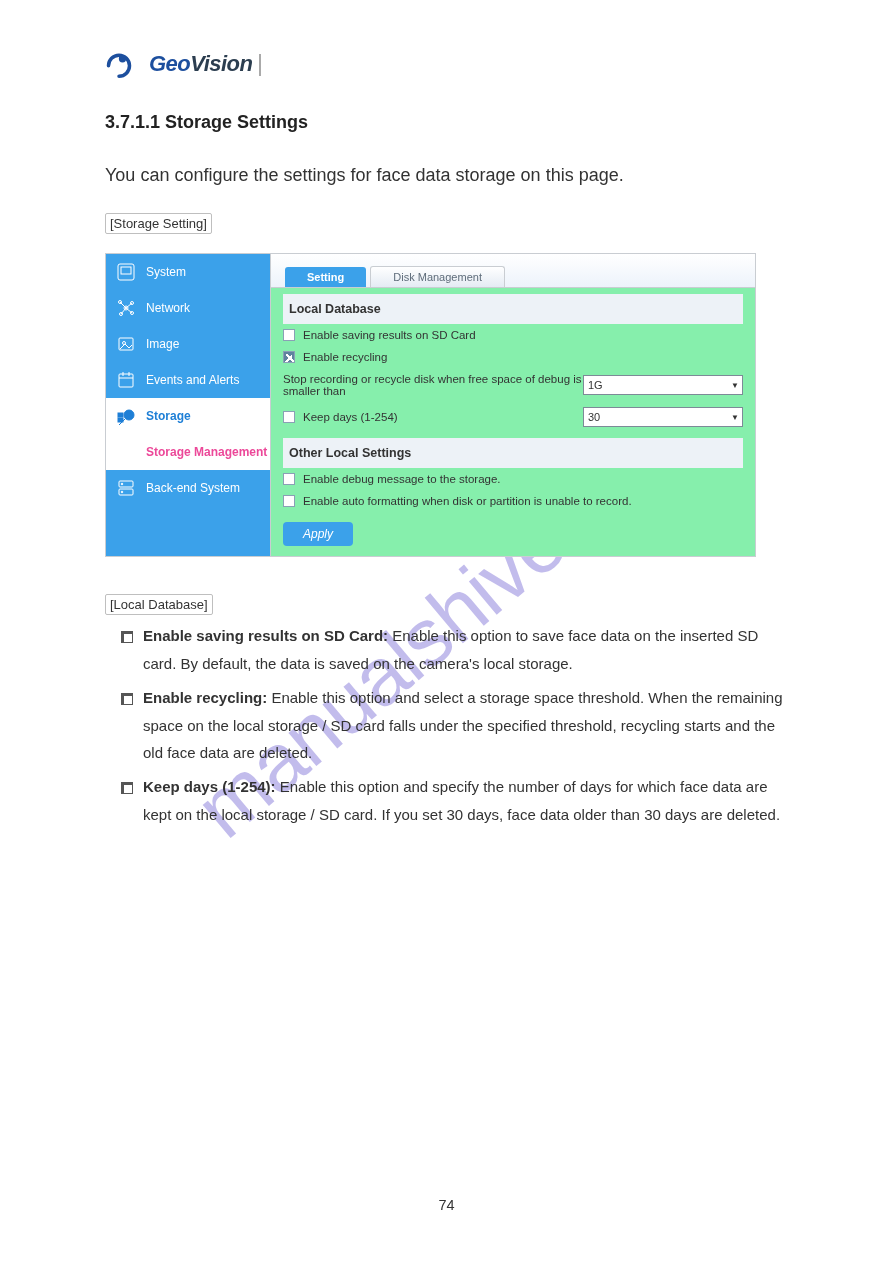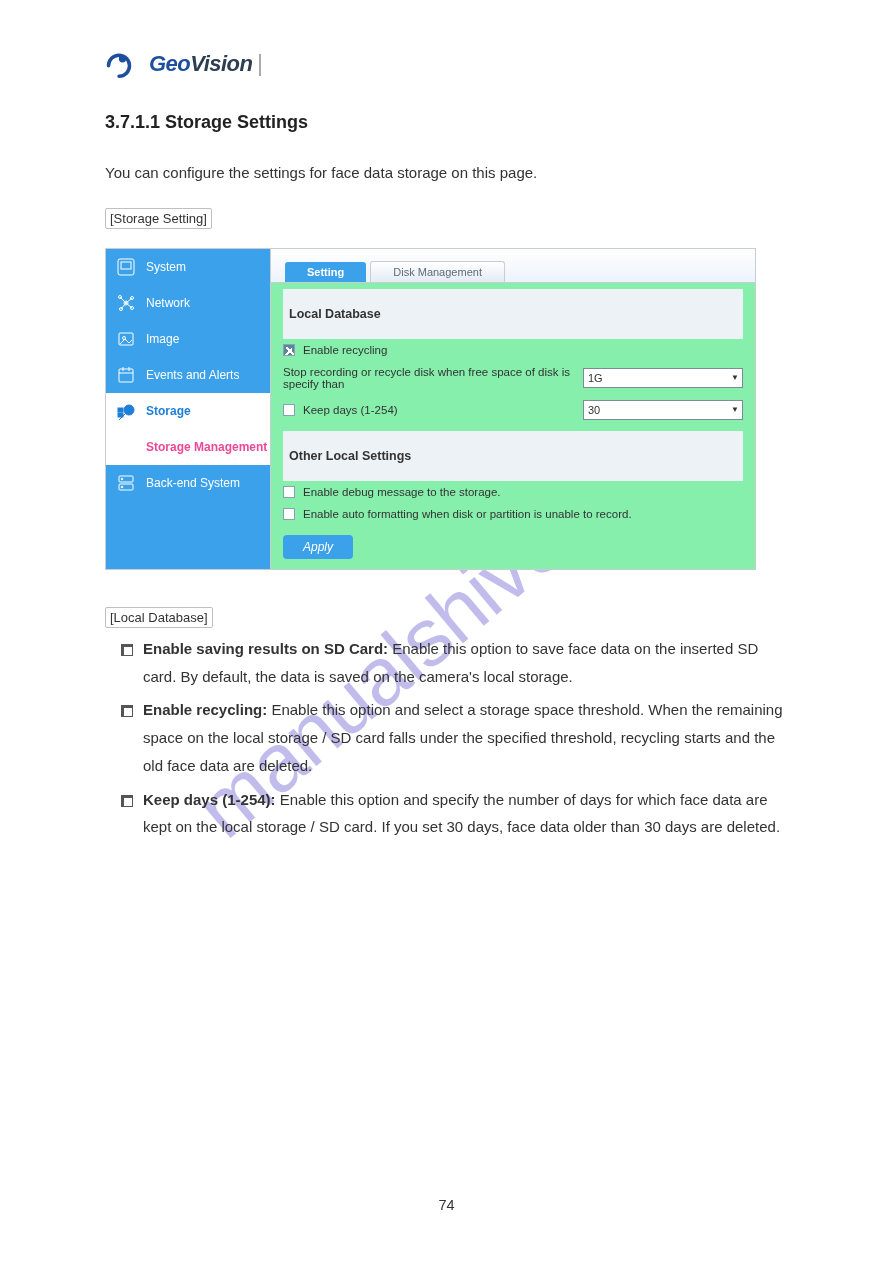"You can configure the settings" p.body-text { font-size: 15px -> 18px }
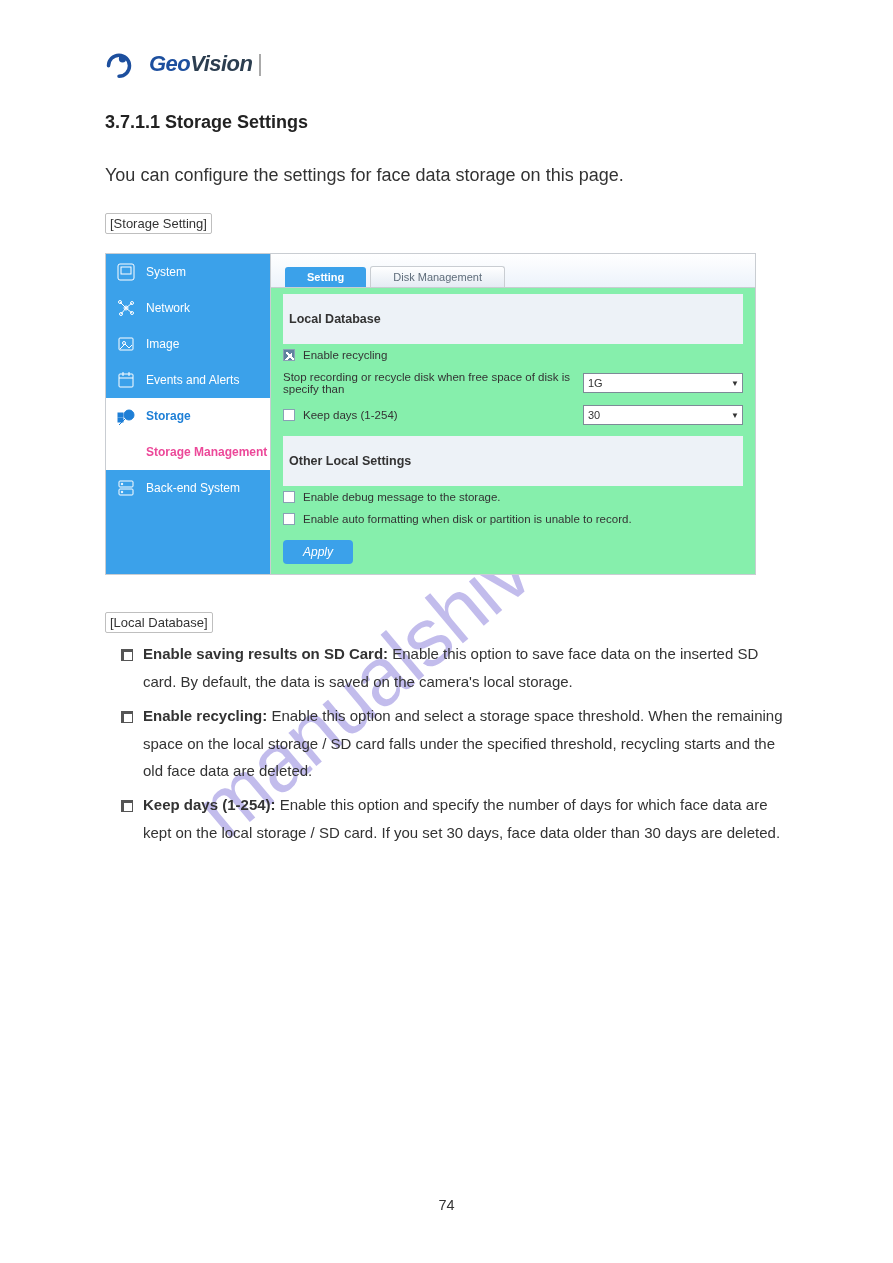"Local Database" .group-head { padding: 18px 6px -> 8px 6px }
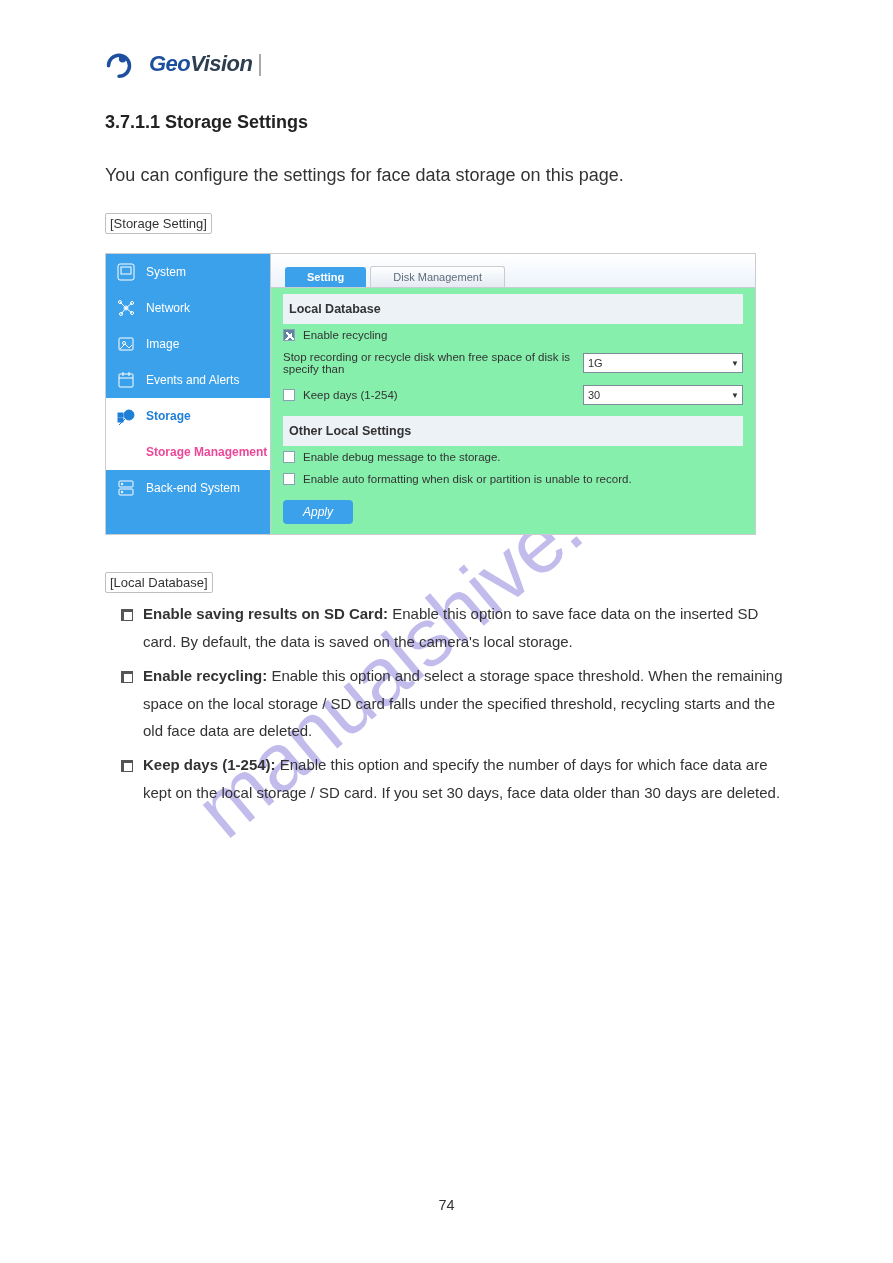"Enable saving results on SD Card" div.row { html: none -> <div> <input> <span>Enable saving results on SD Card</span> </div> }
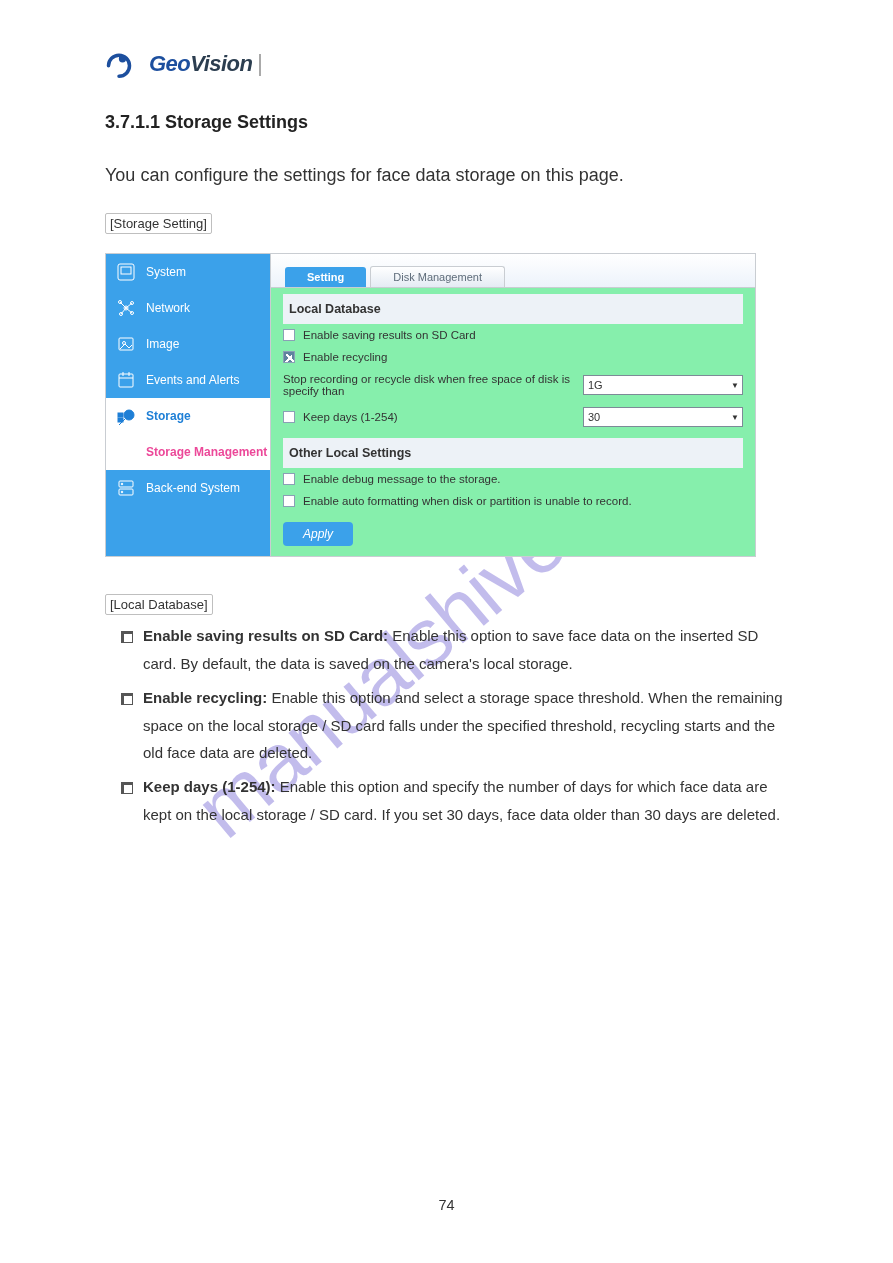"Stop recording or recycle disk" span.row-label { text: disk is specify -> debug is smaller }
